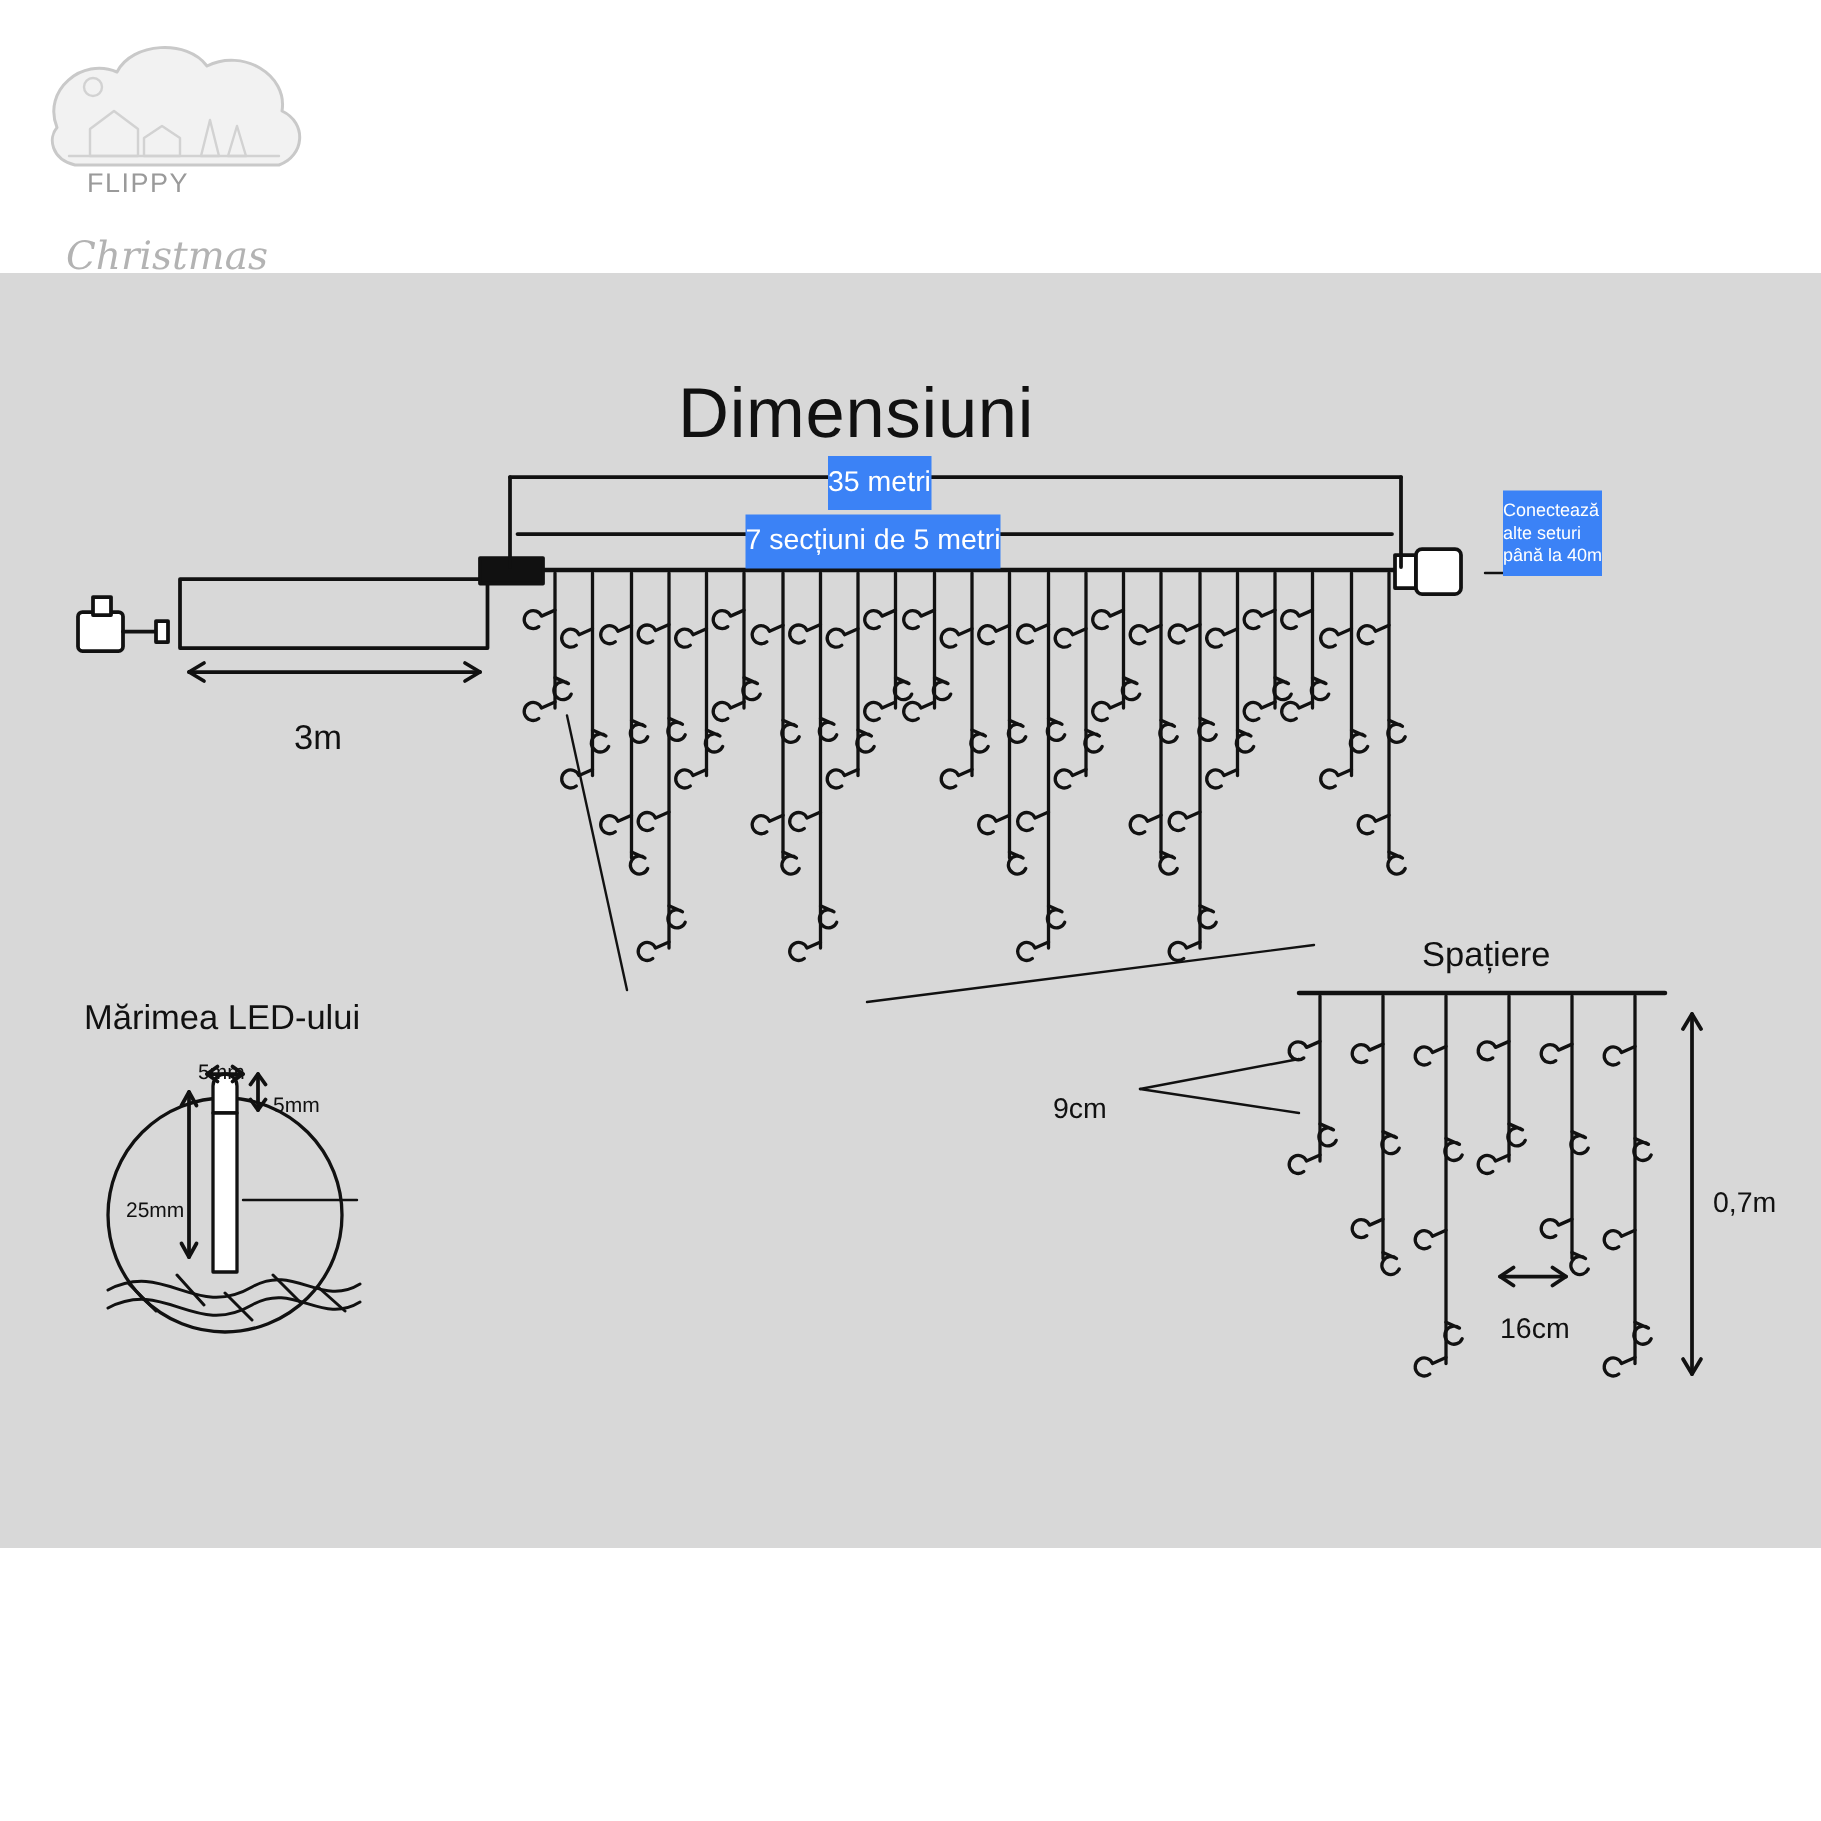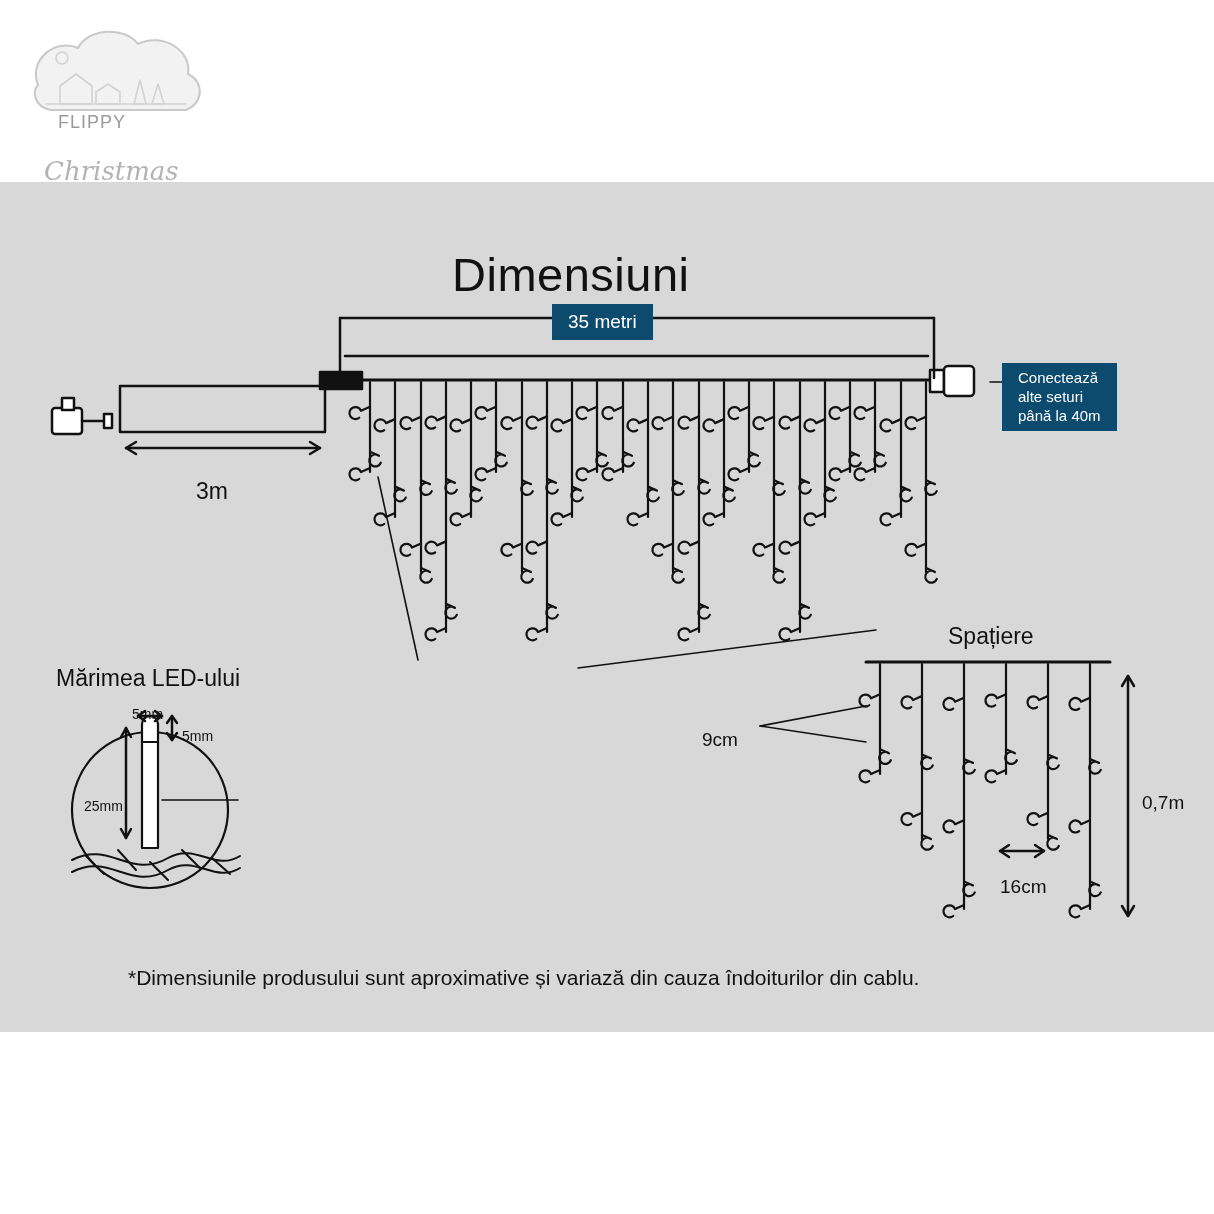"35 metri" .chip { background: #0c4a6e -> #3b82f6; padding: 6px 16px -> 6px 0 }
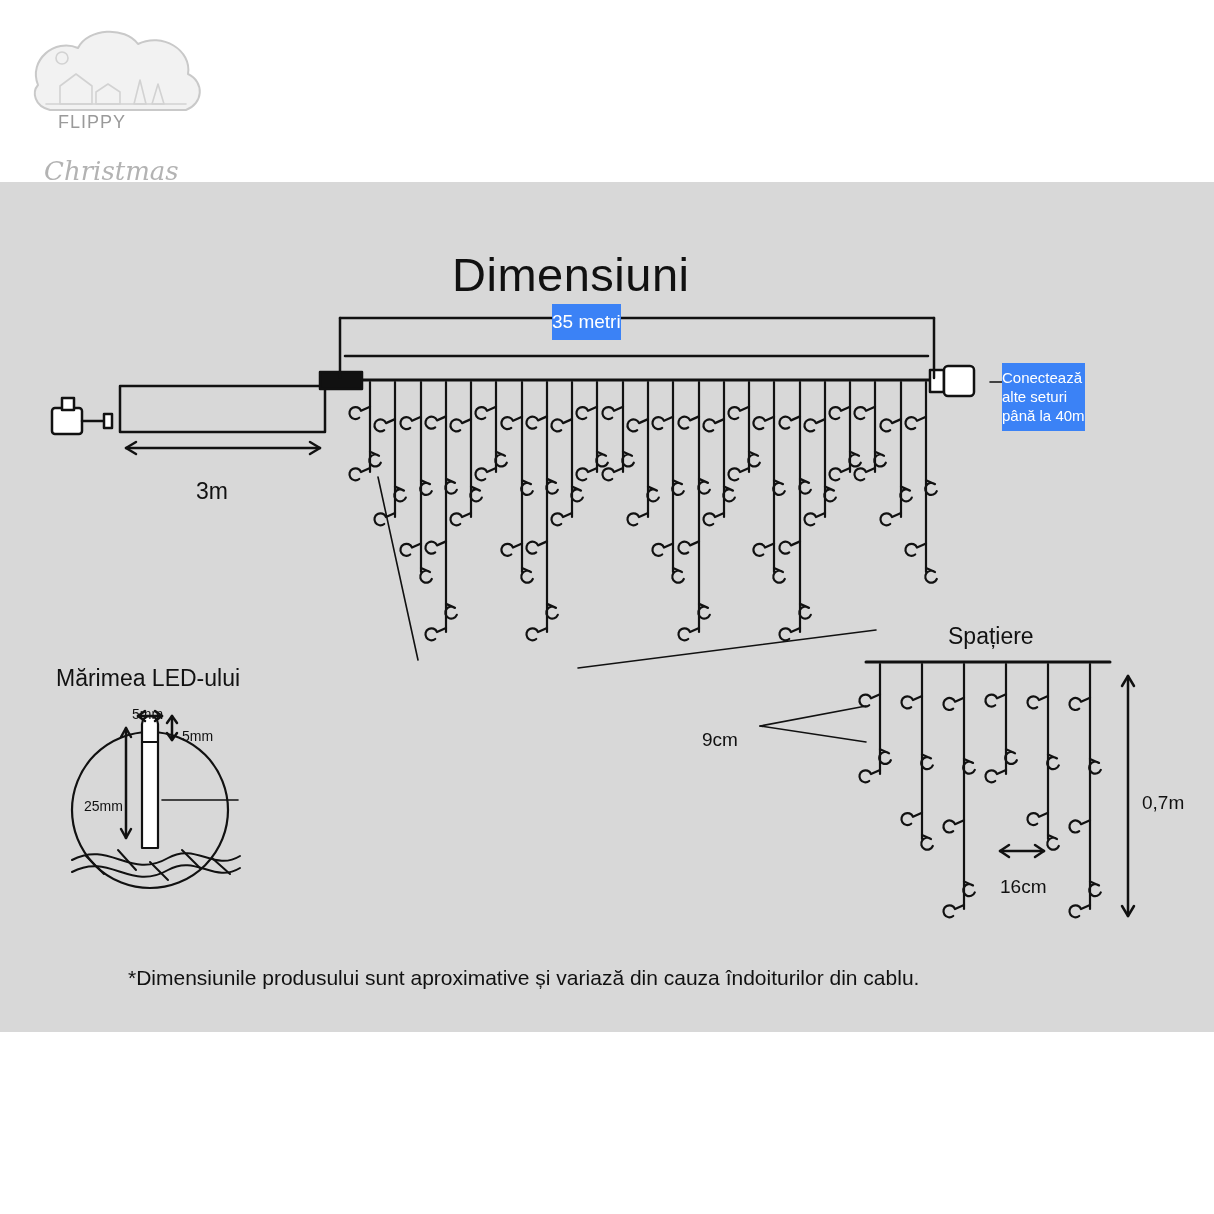"Conectează" div.chip { font-size: 15px -> 12px; margin-top: 36px -> none }
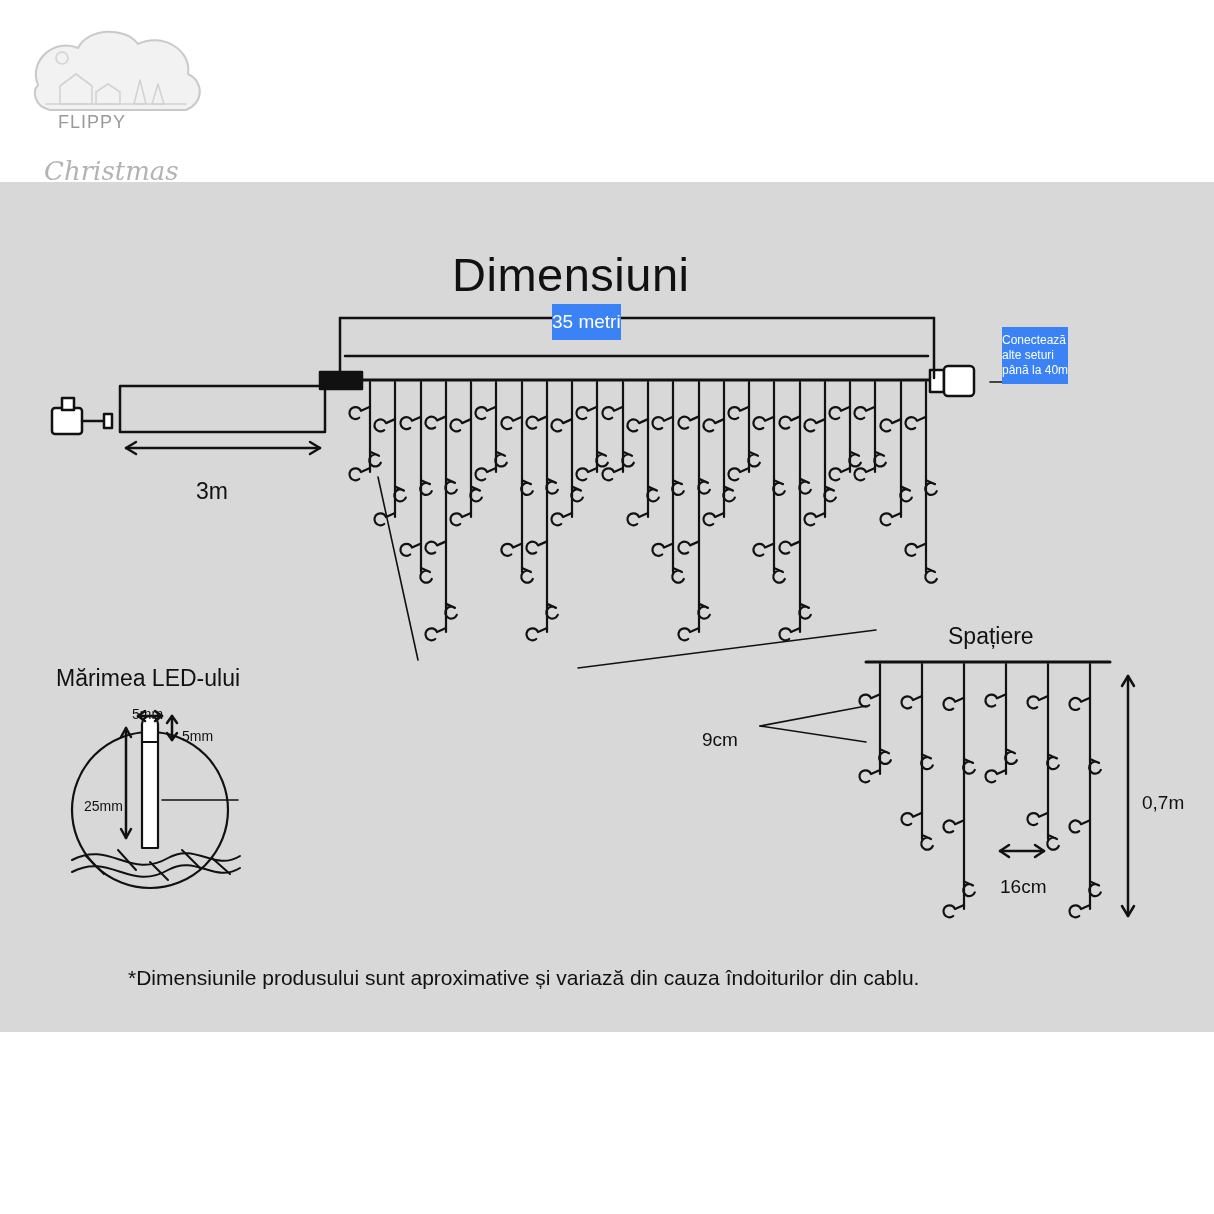"7 secțiuni de 5 metri" div.chip { html: none -> <div>7 secțiuni de 5 metri</div> }
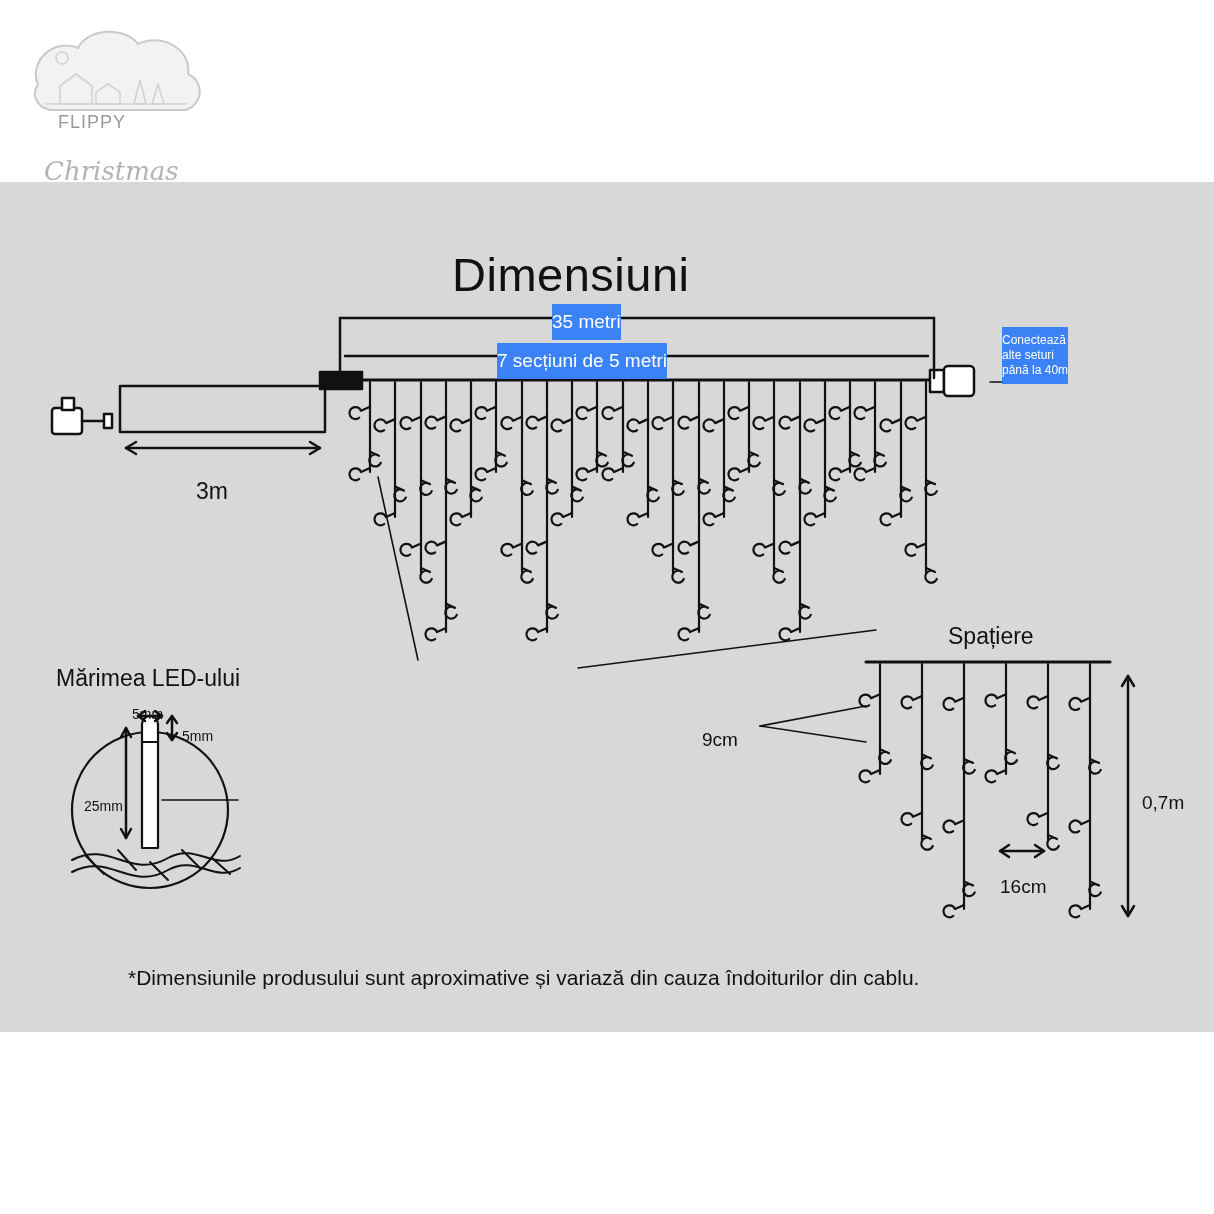"*Dimensiunile produsului sunt" div.footnote { html: <div>*Dimensiunile produsului sunt aproximative și variază din cauza îndoiturilor din cablu.</div> -> none }
